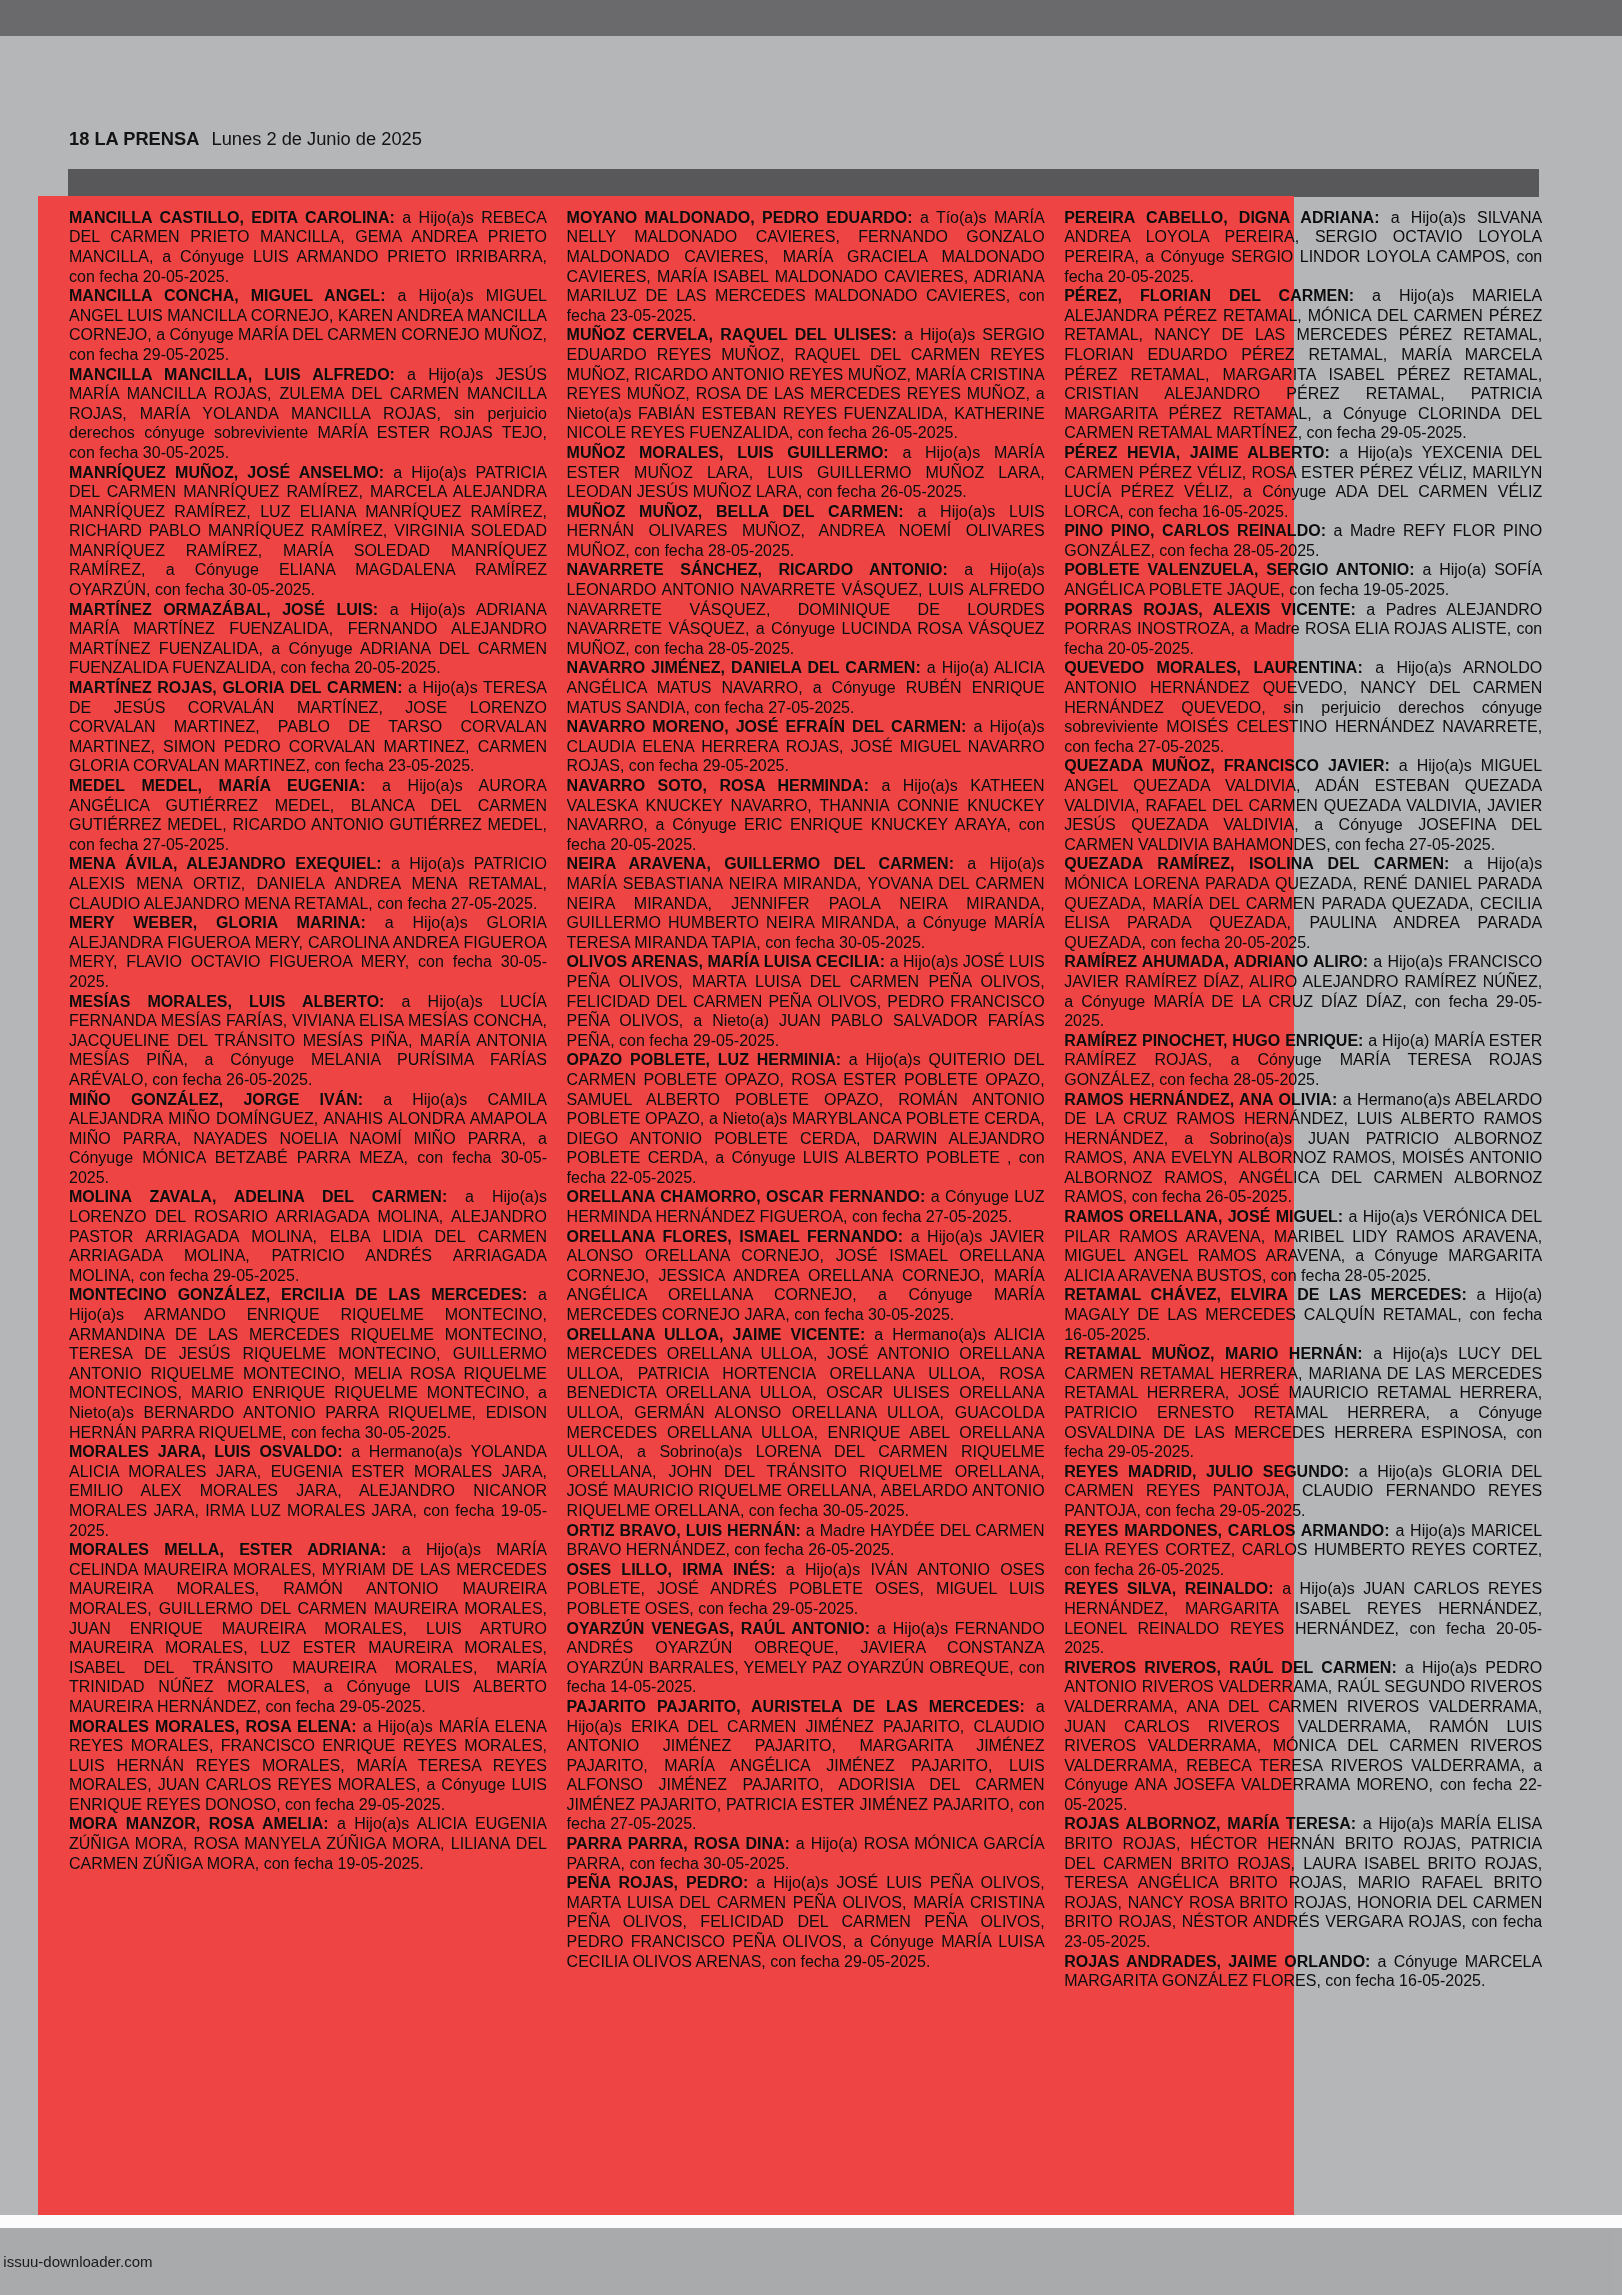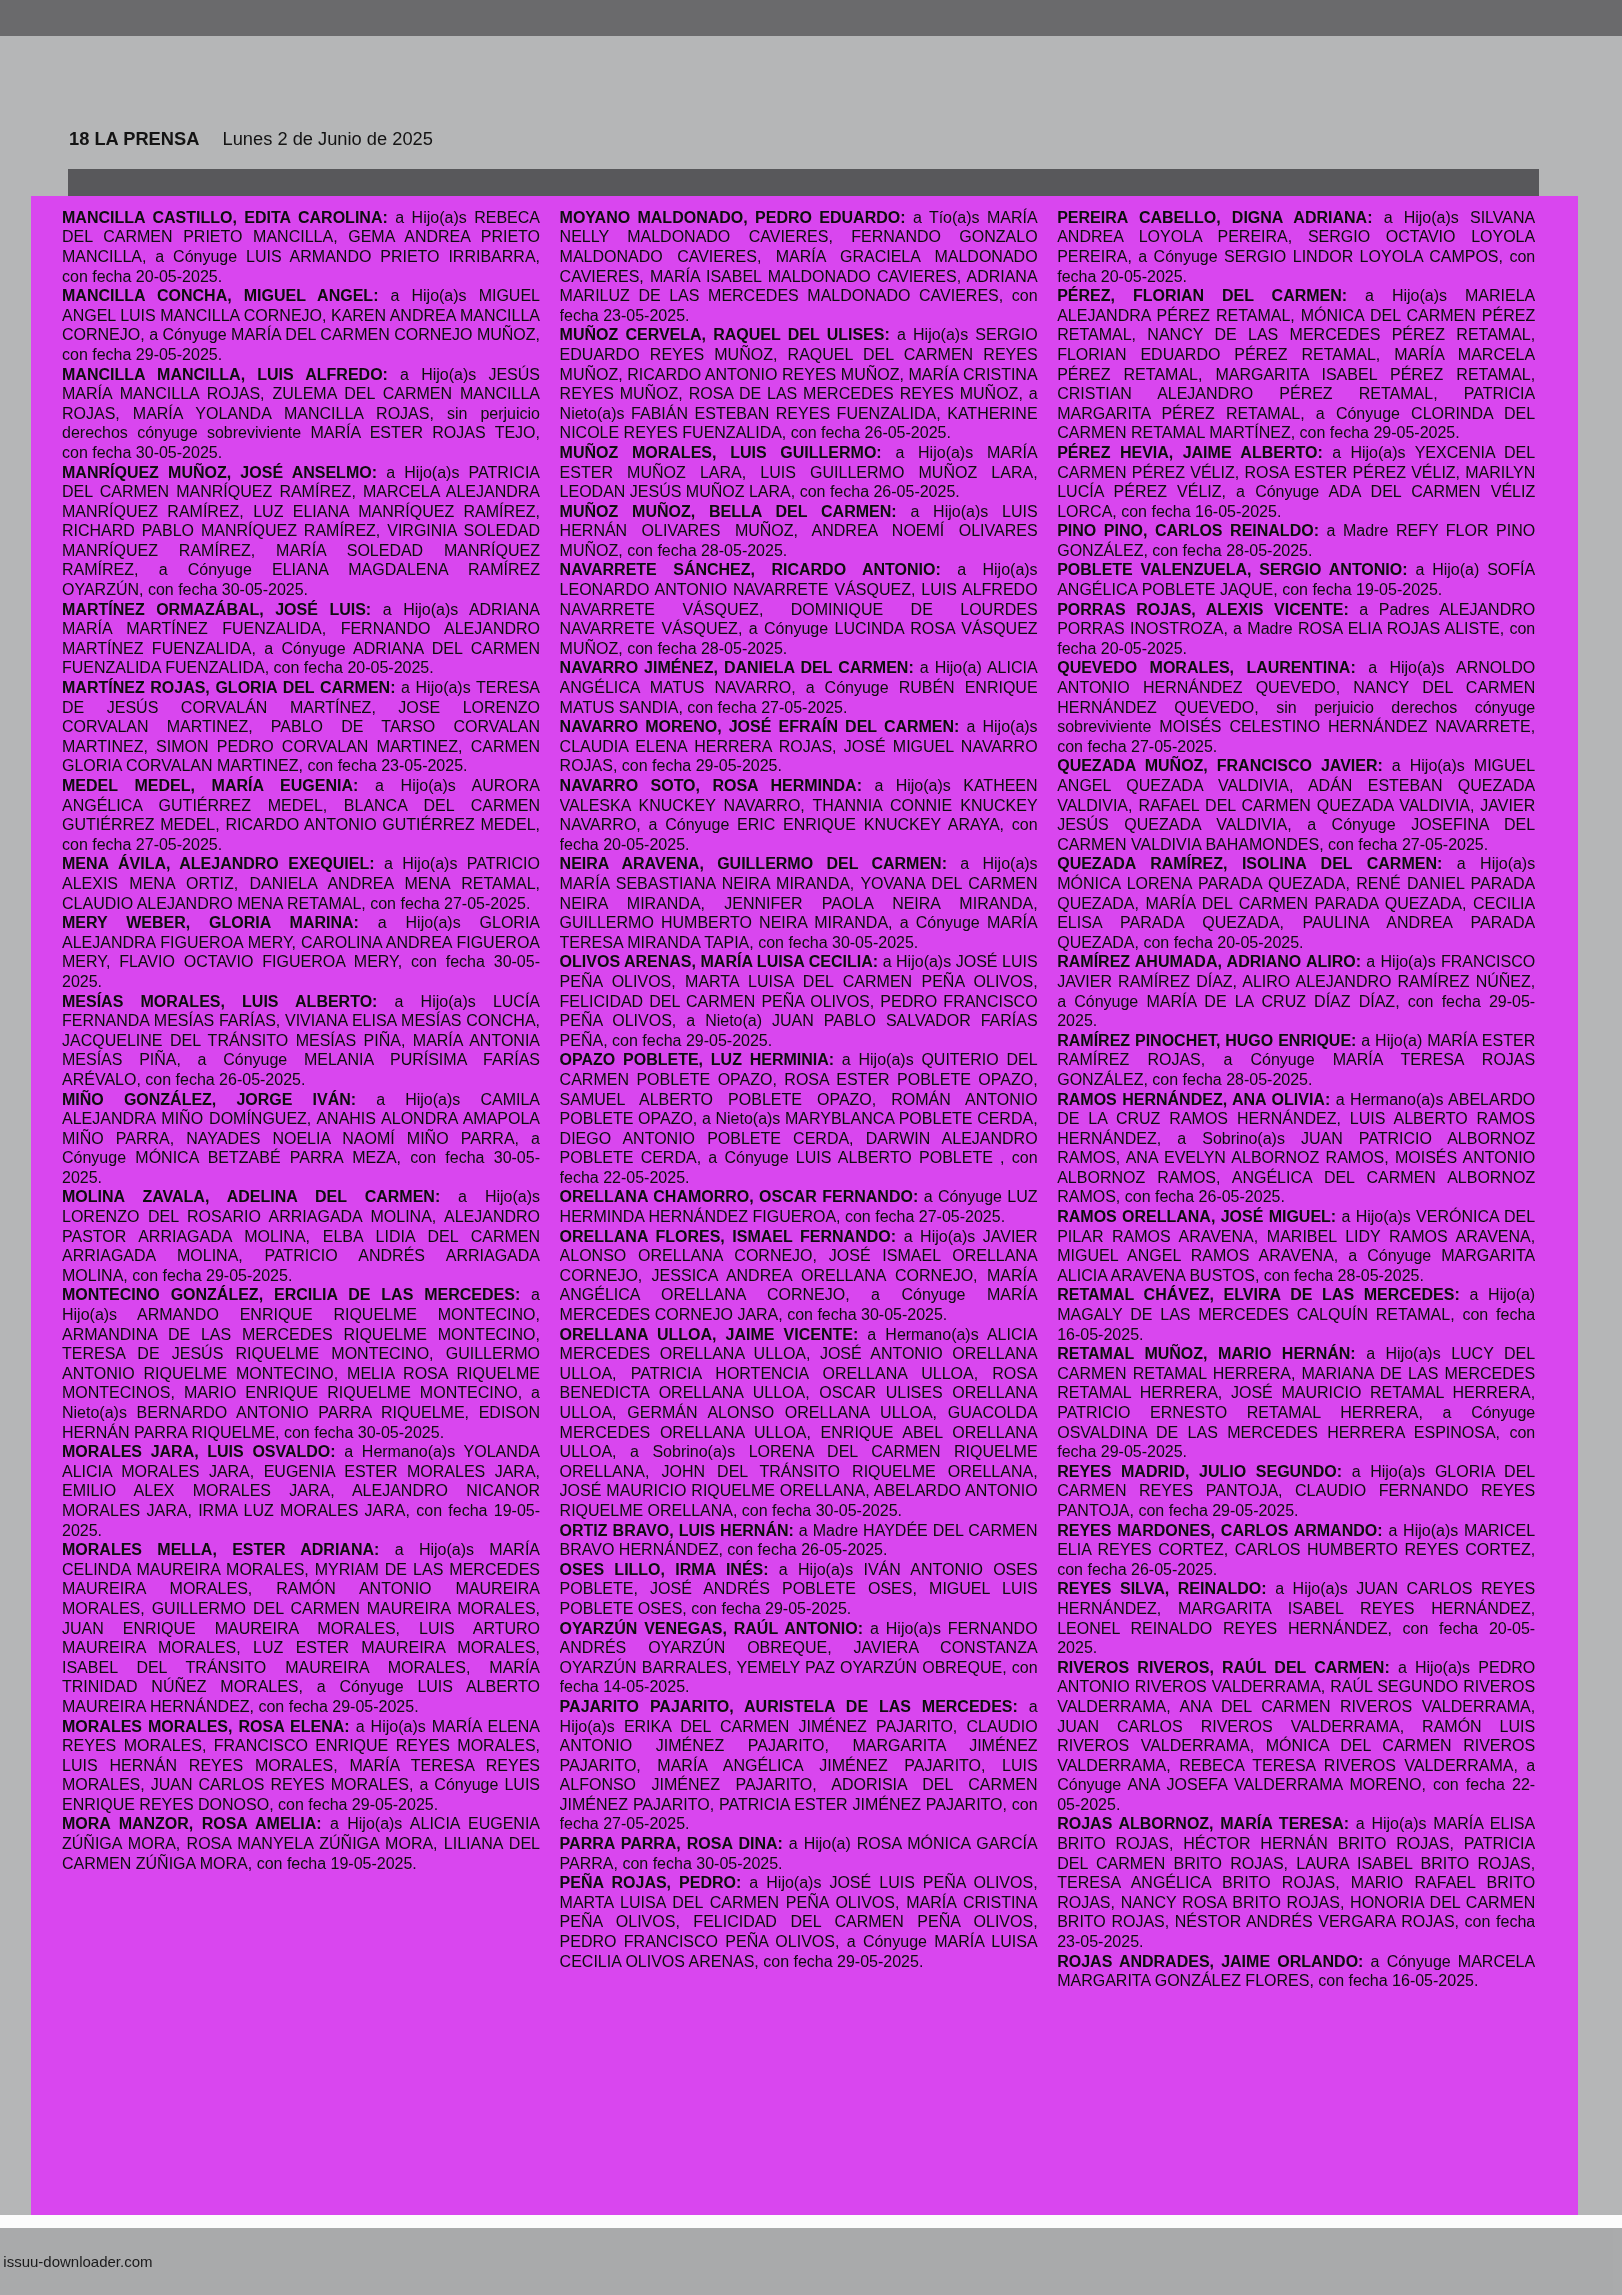"Lunes 2 de Junio de" .header-line .date { margin-left: 18px -> 7px }
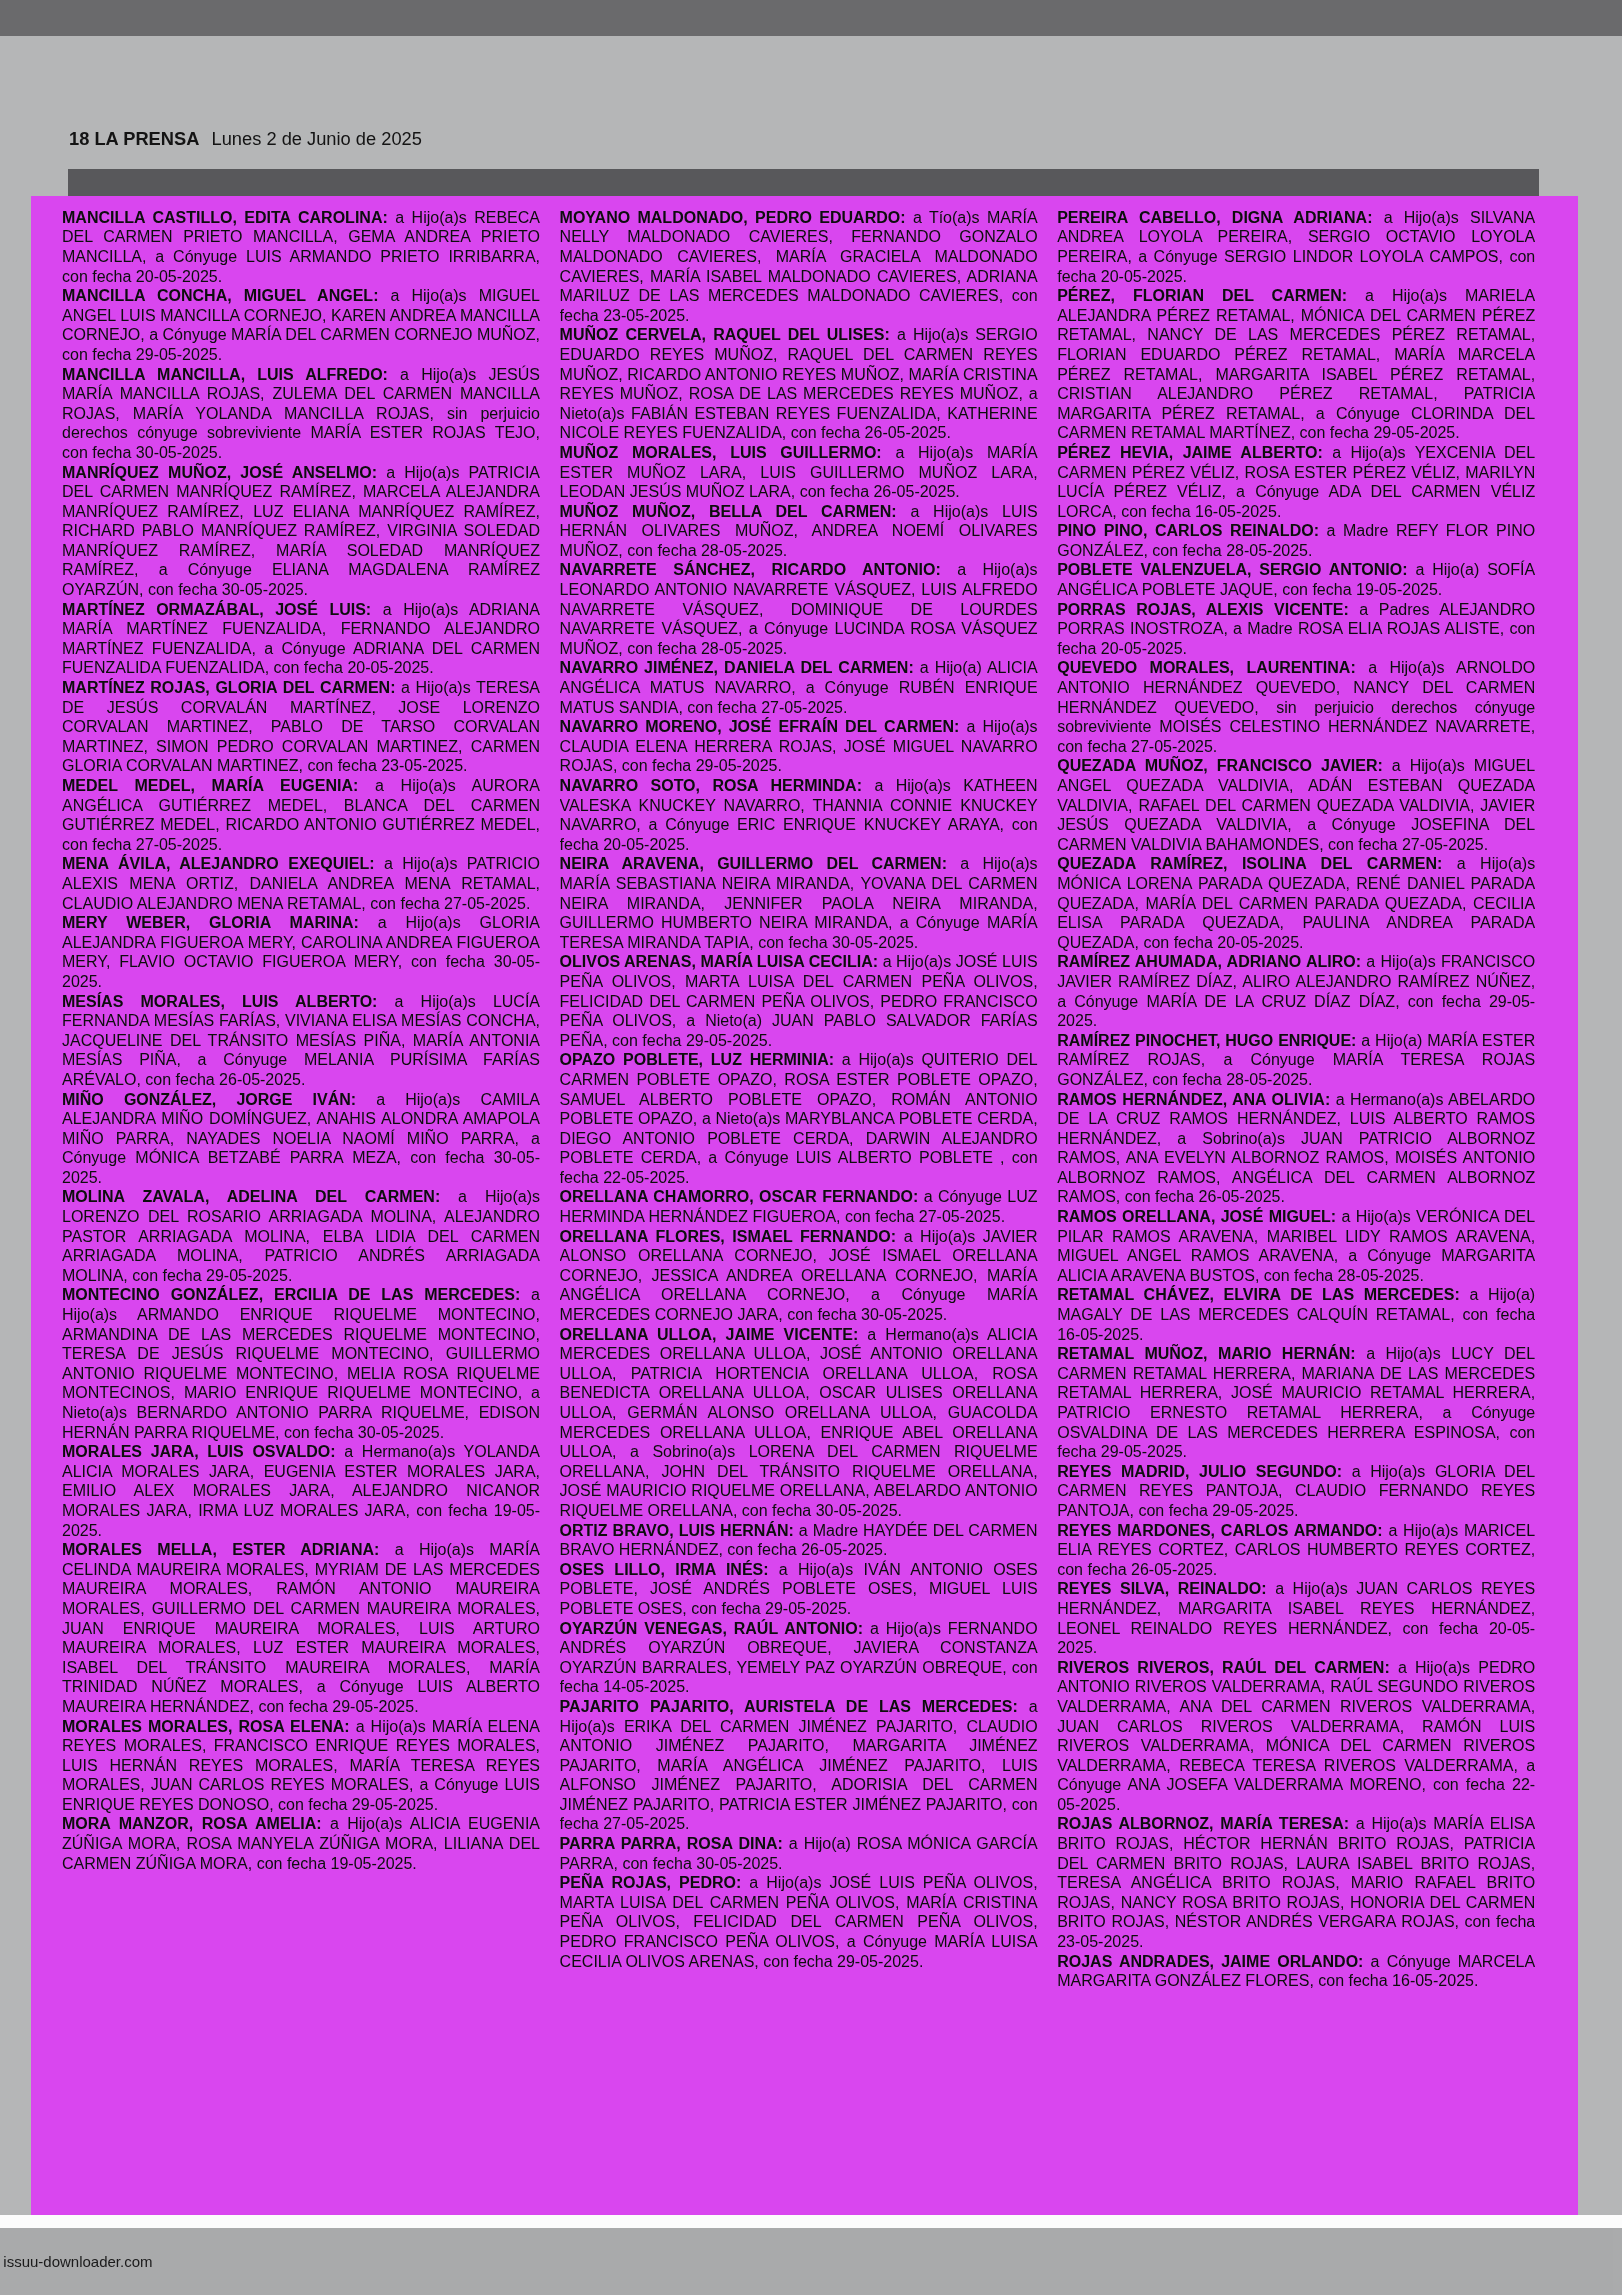"MANCILLA CASTILLO, EDITA CAROLINA: a" .content { background: #d946ef -> #ef4444; left: 31px -> 38px; width: 1547px -> 1256px }
